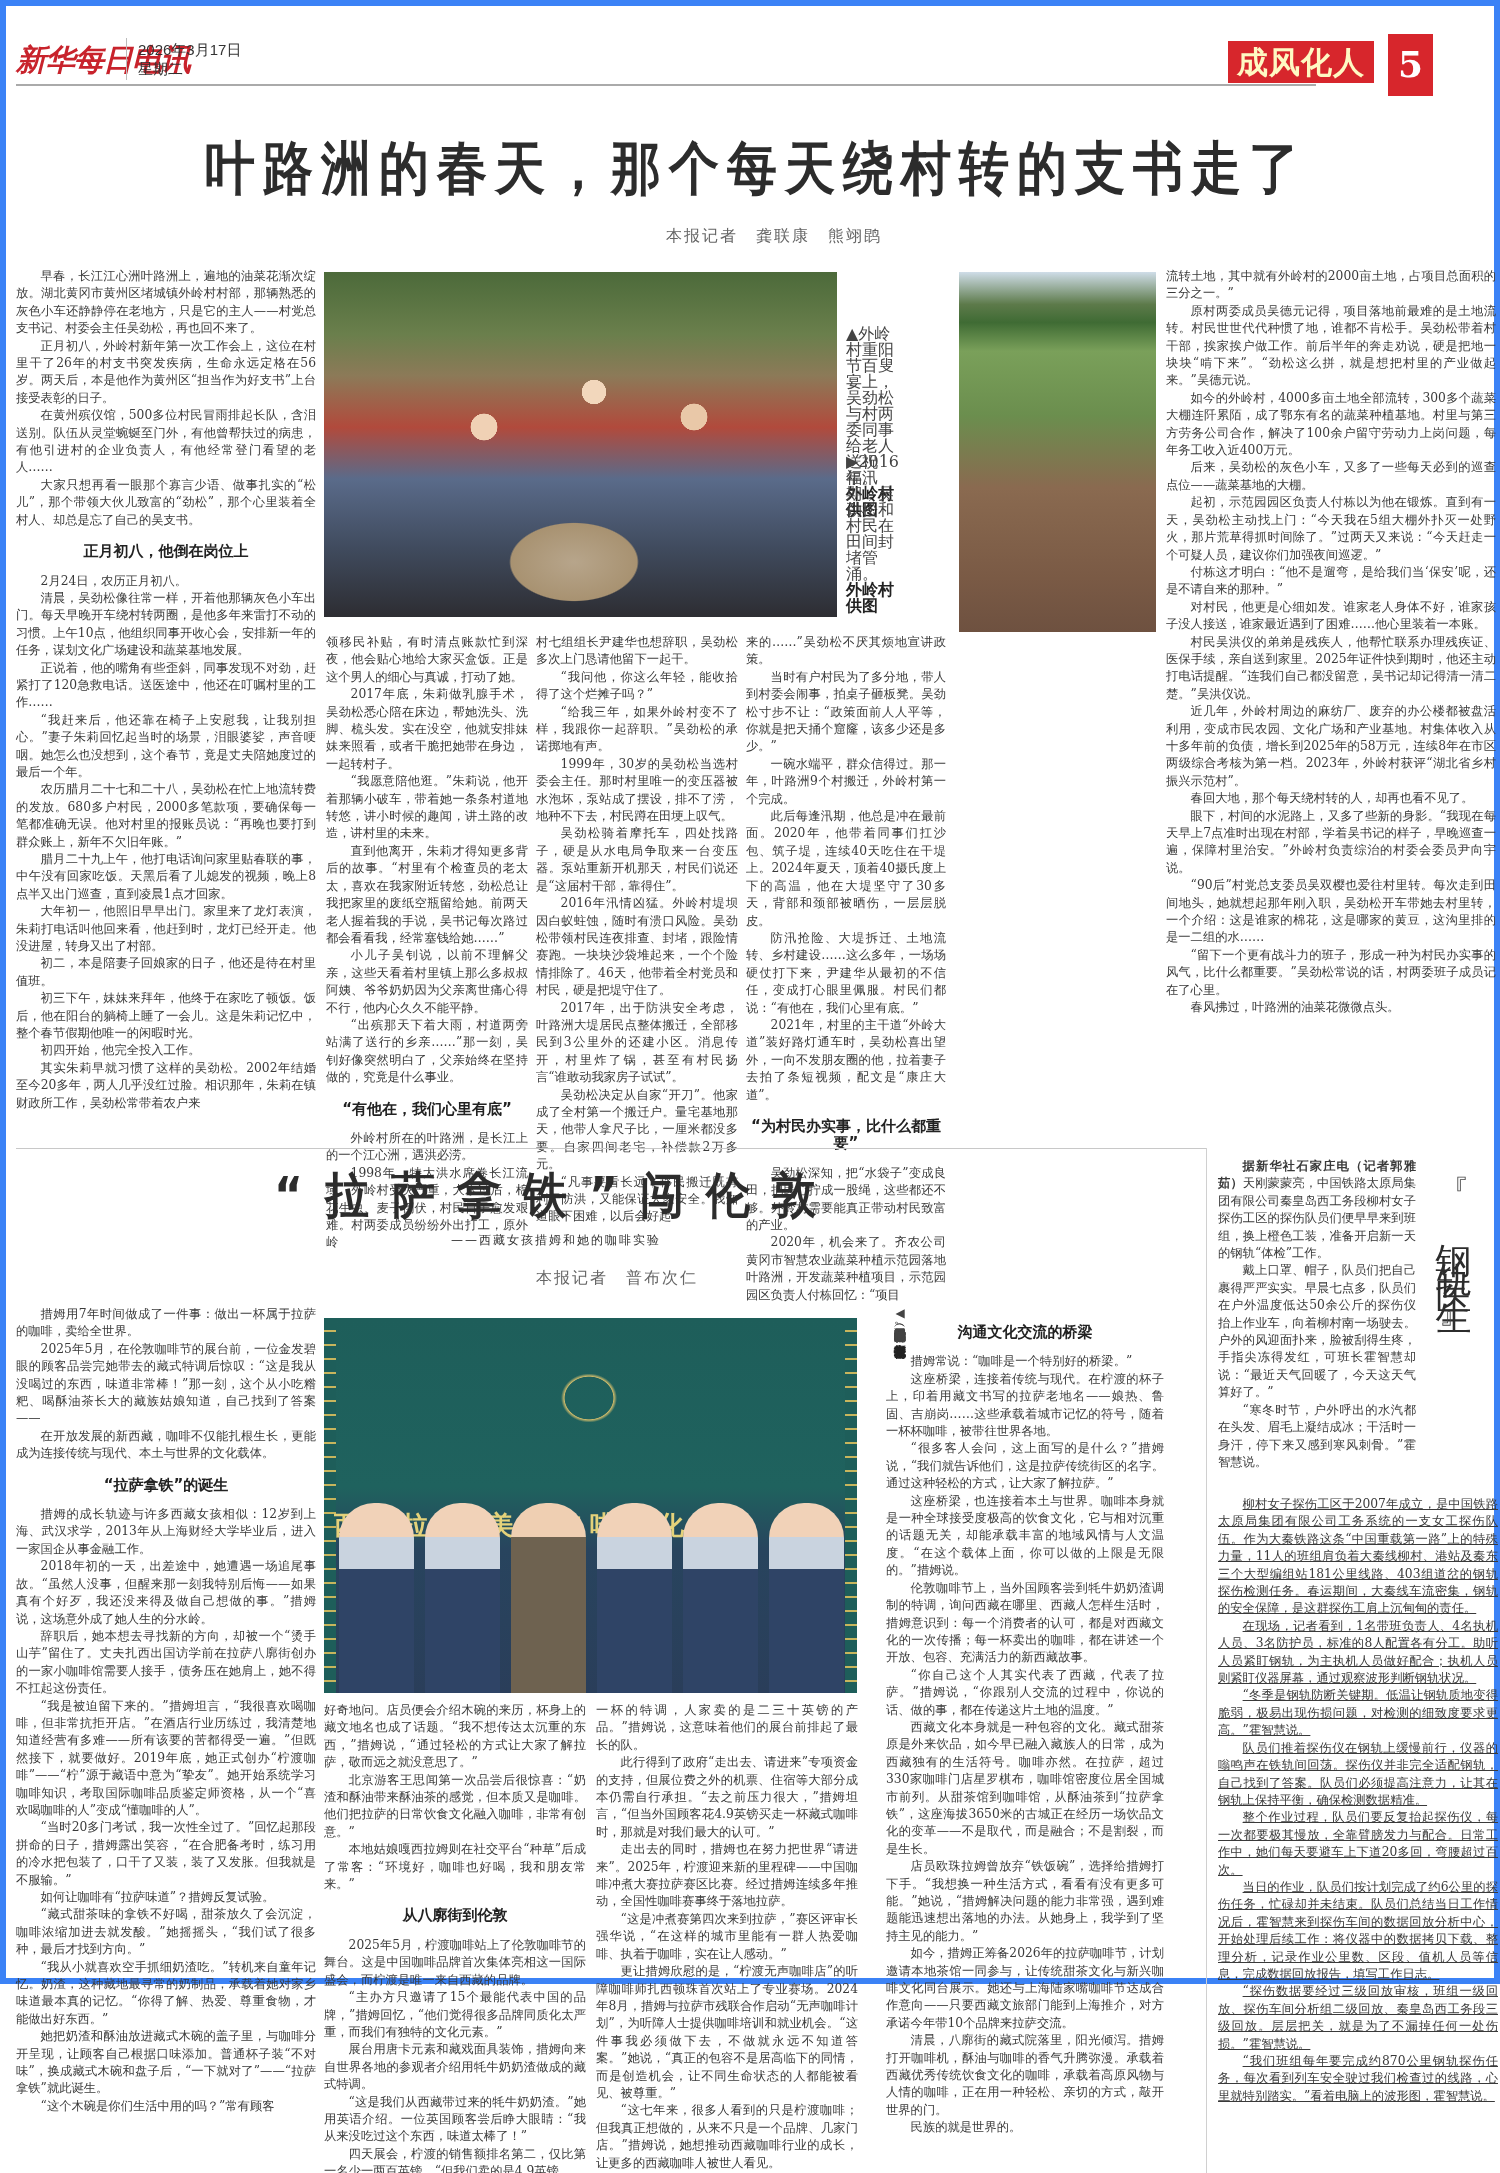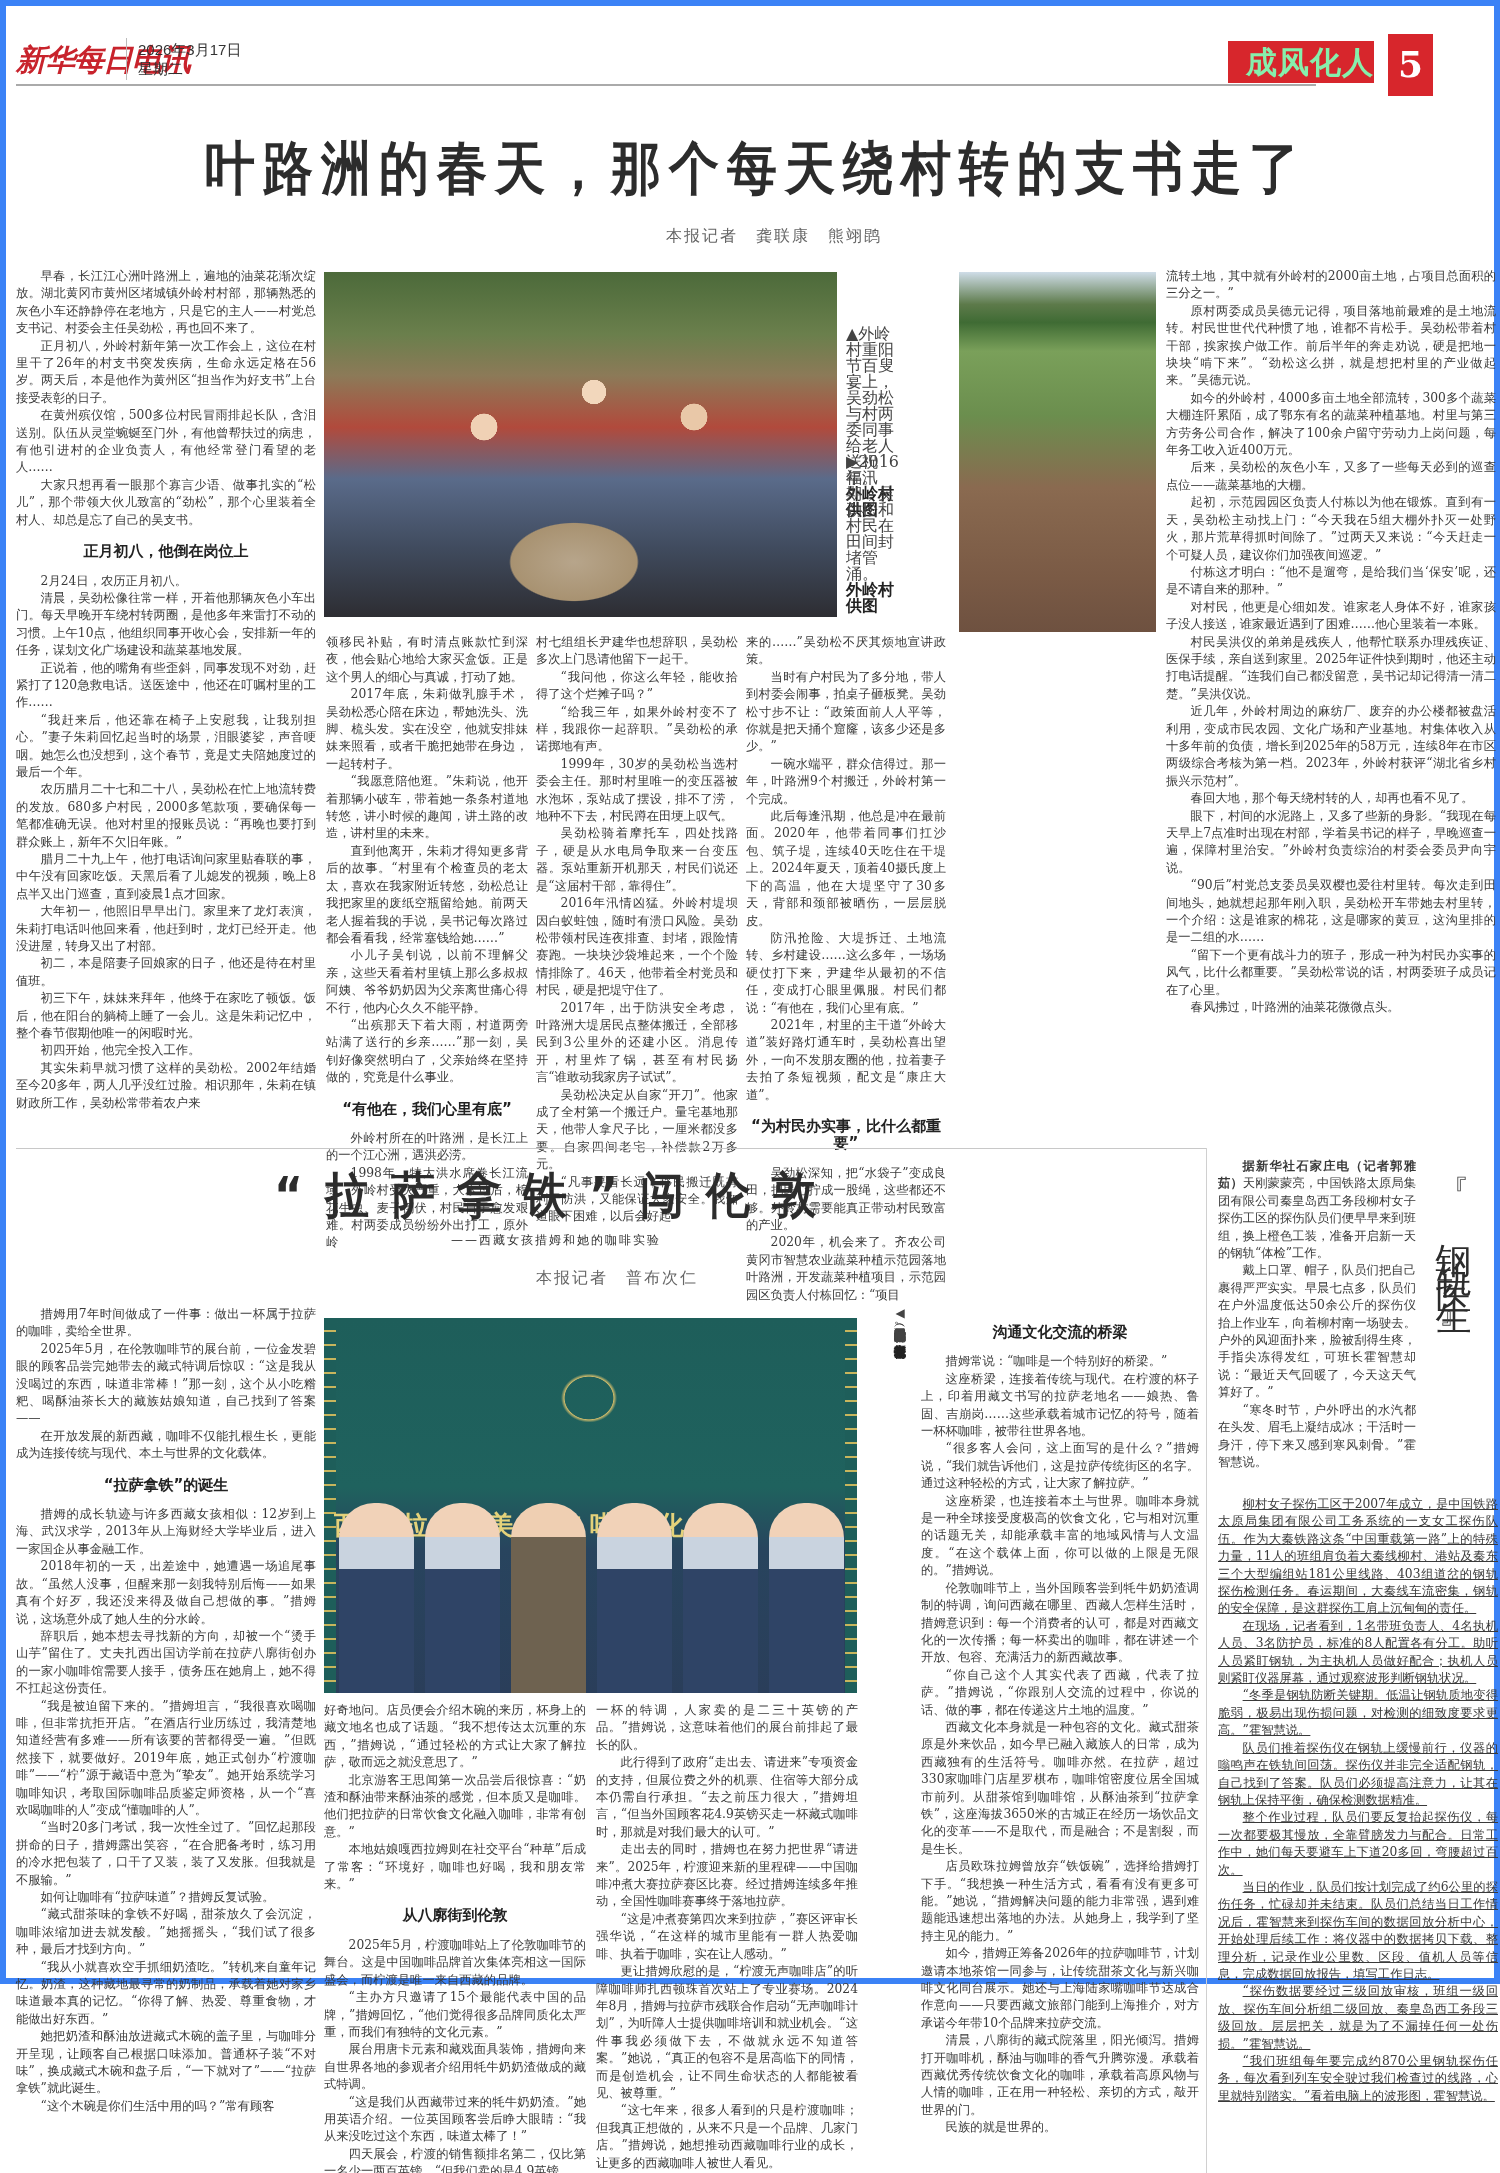"成风化人" .section-tag { color: #86efac -> #fef9c3; text-align: right -> center }
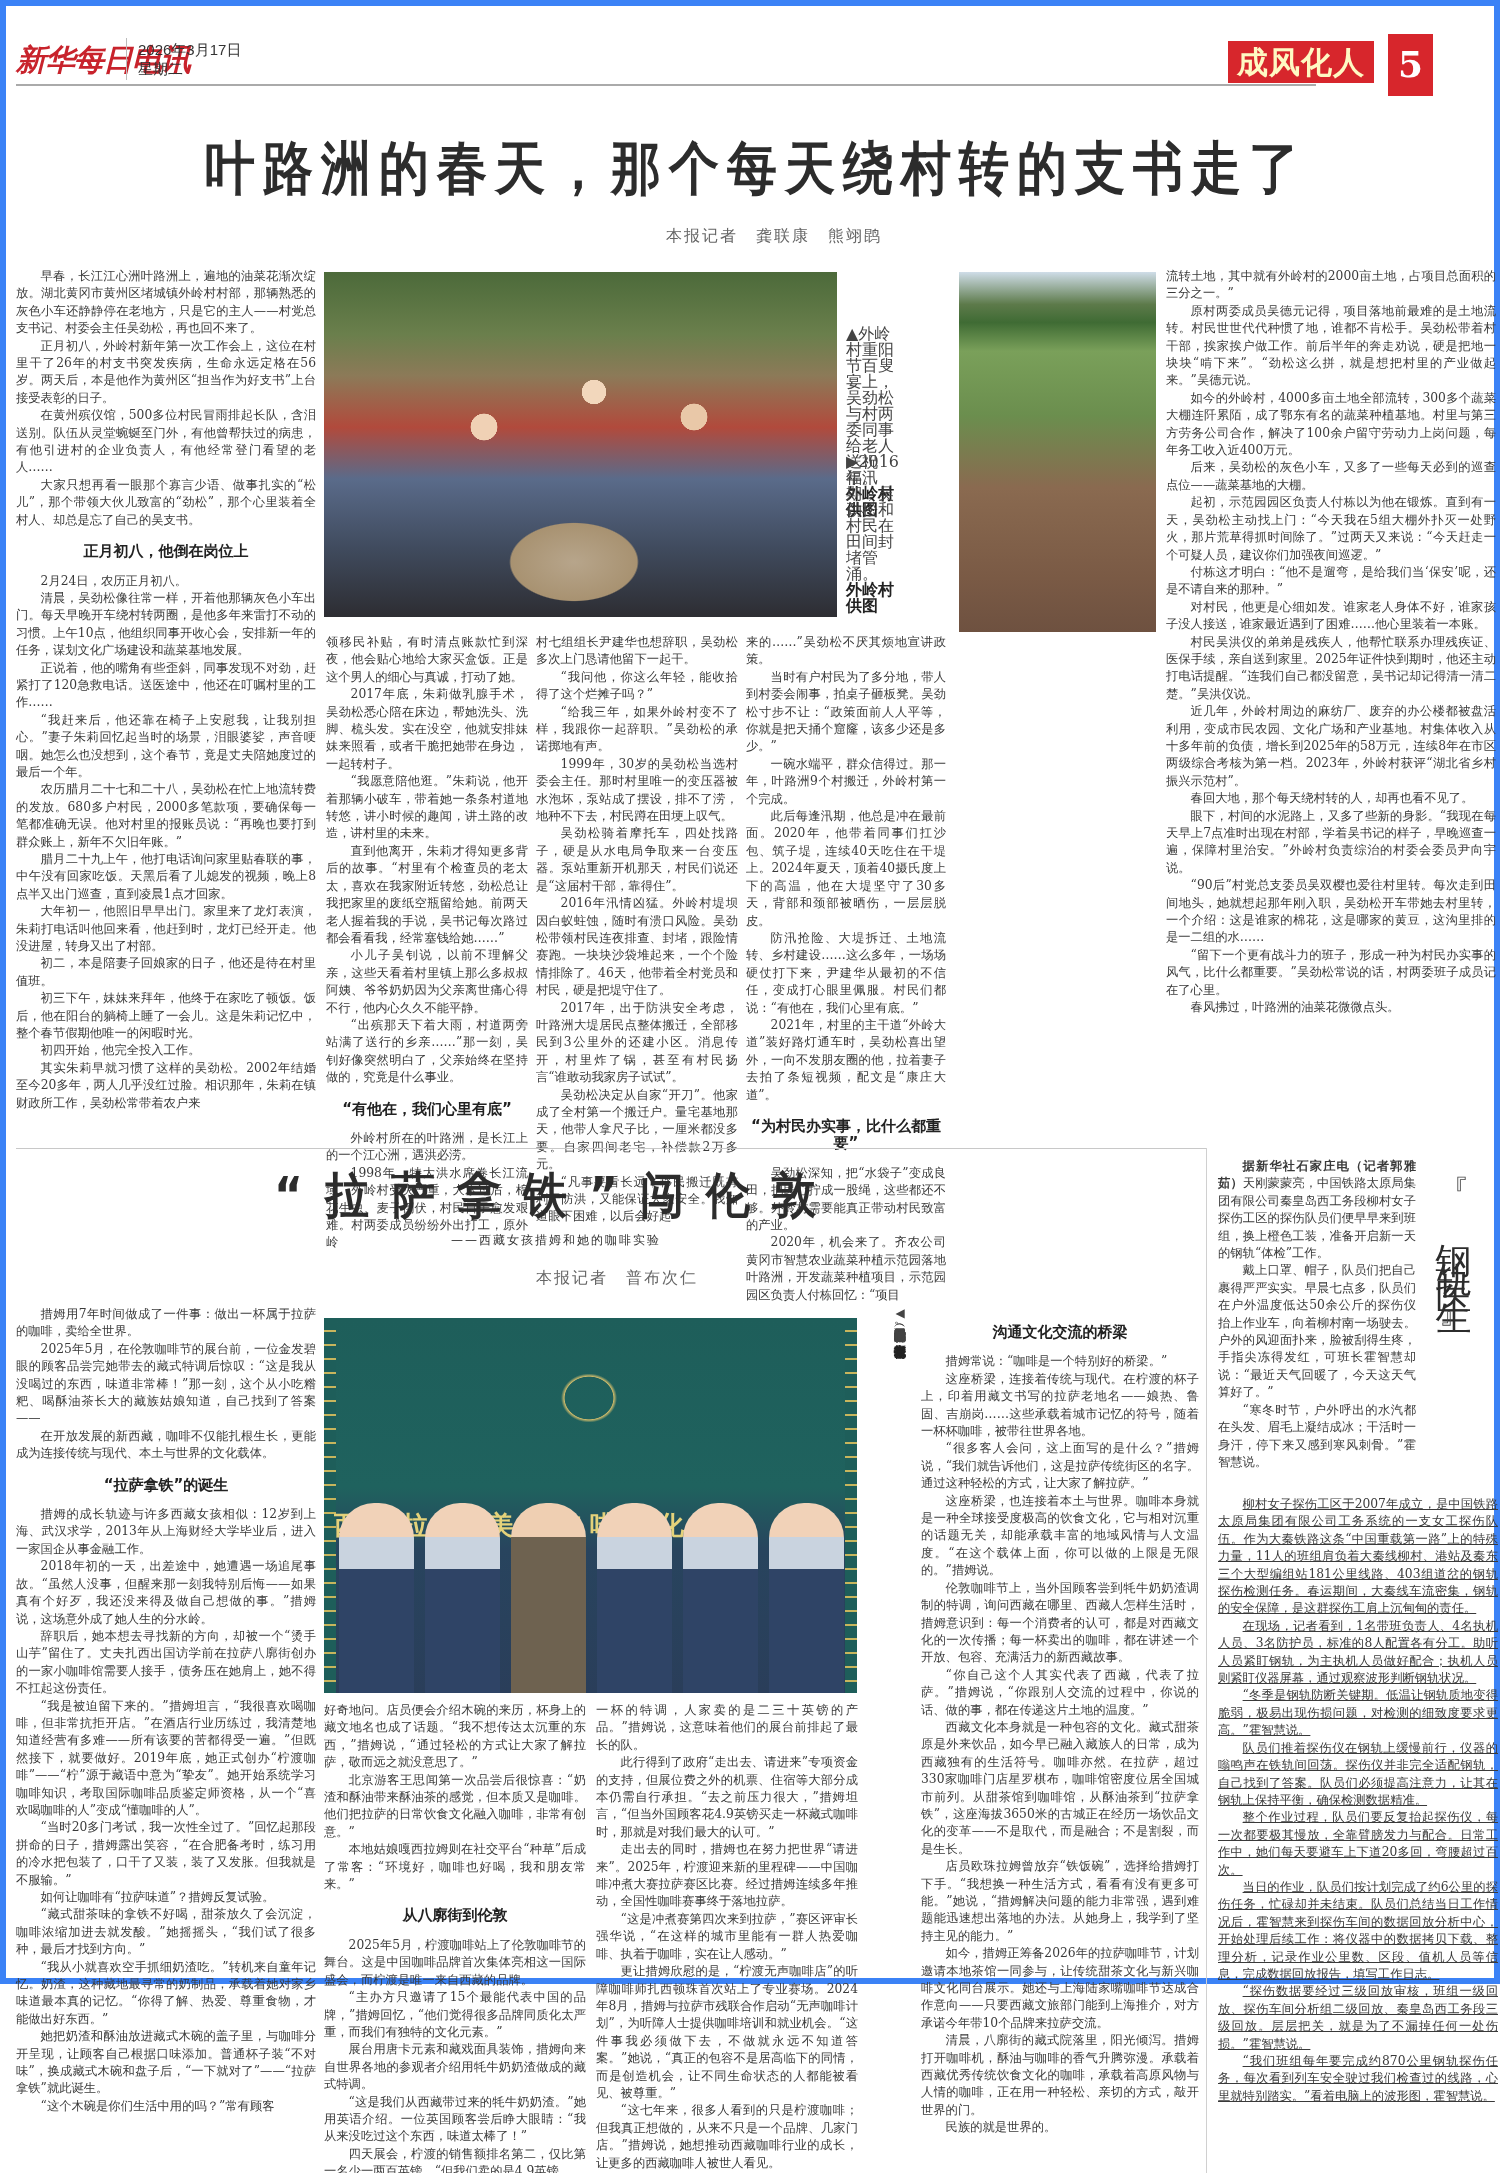"沟通文化交流的桥梁" div.col { left: 915px -> 880px }
